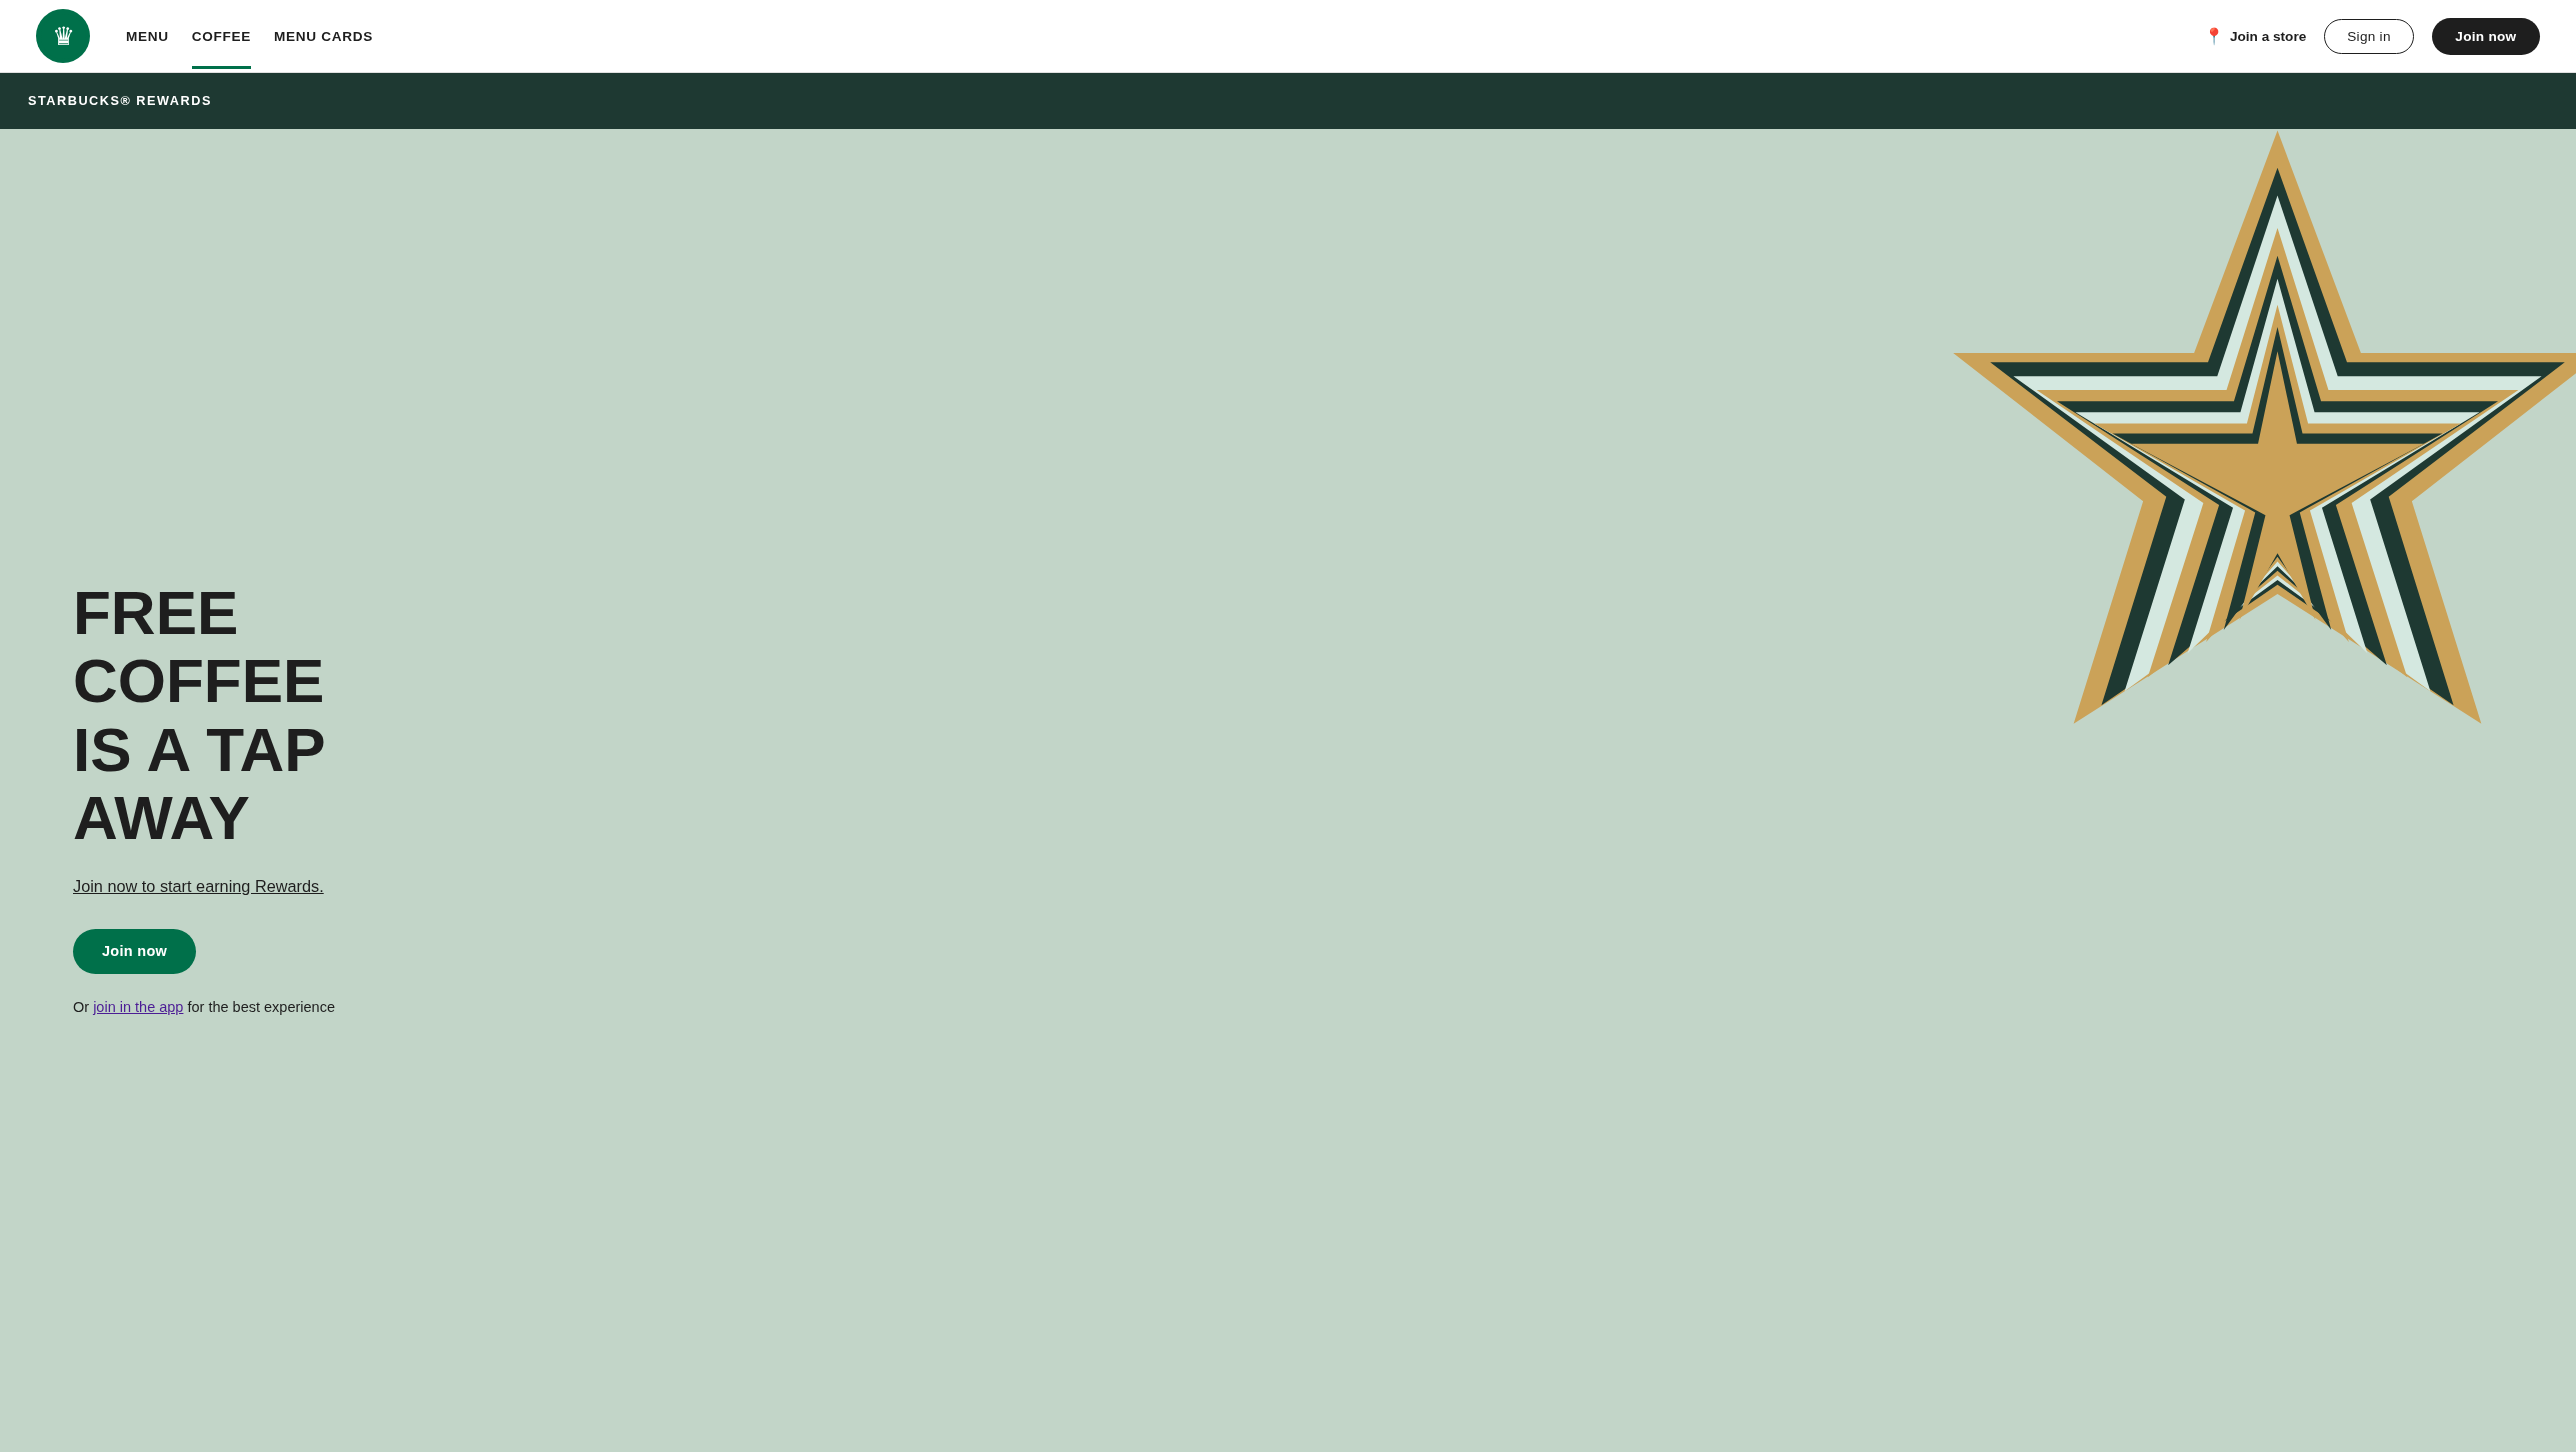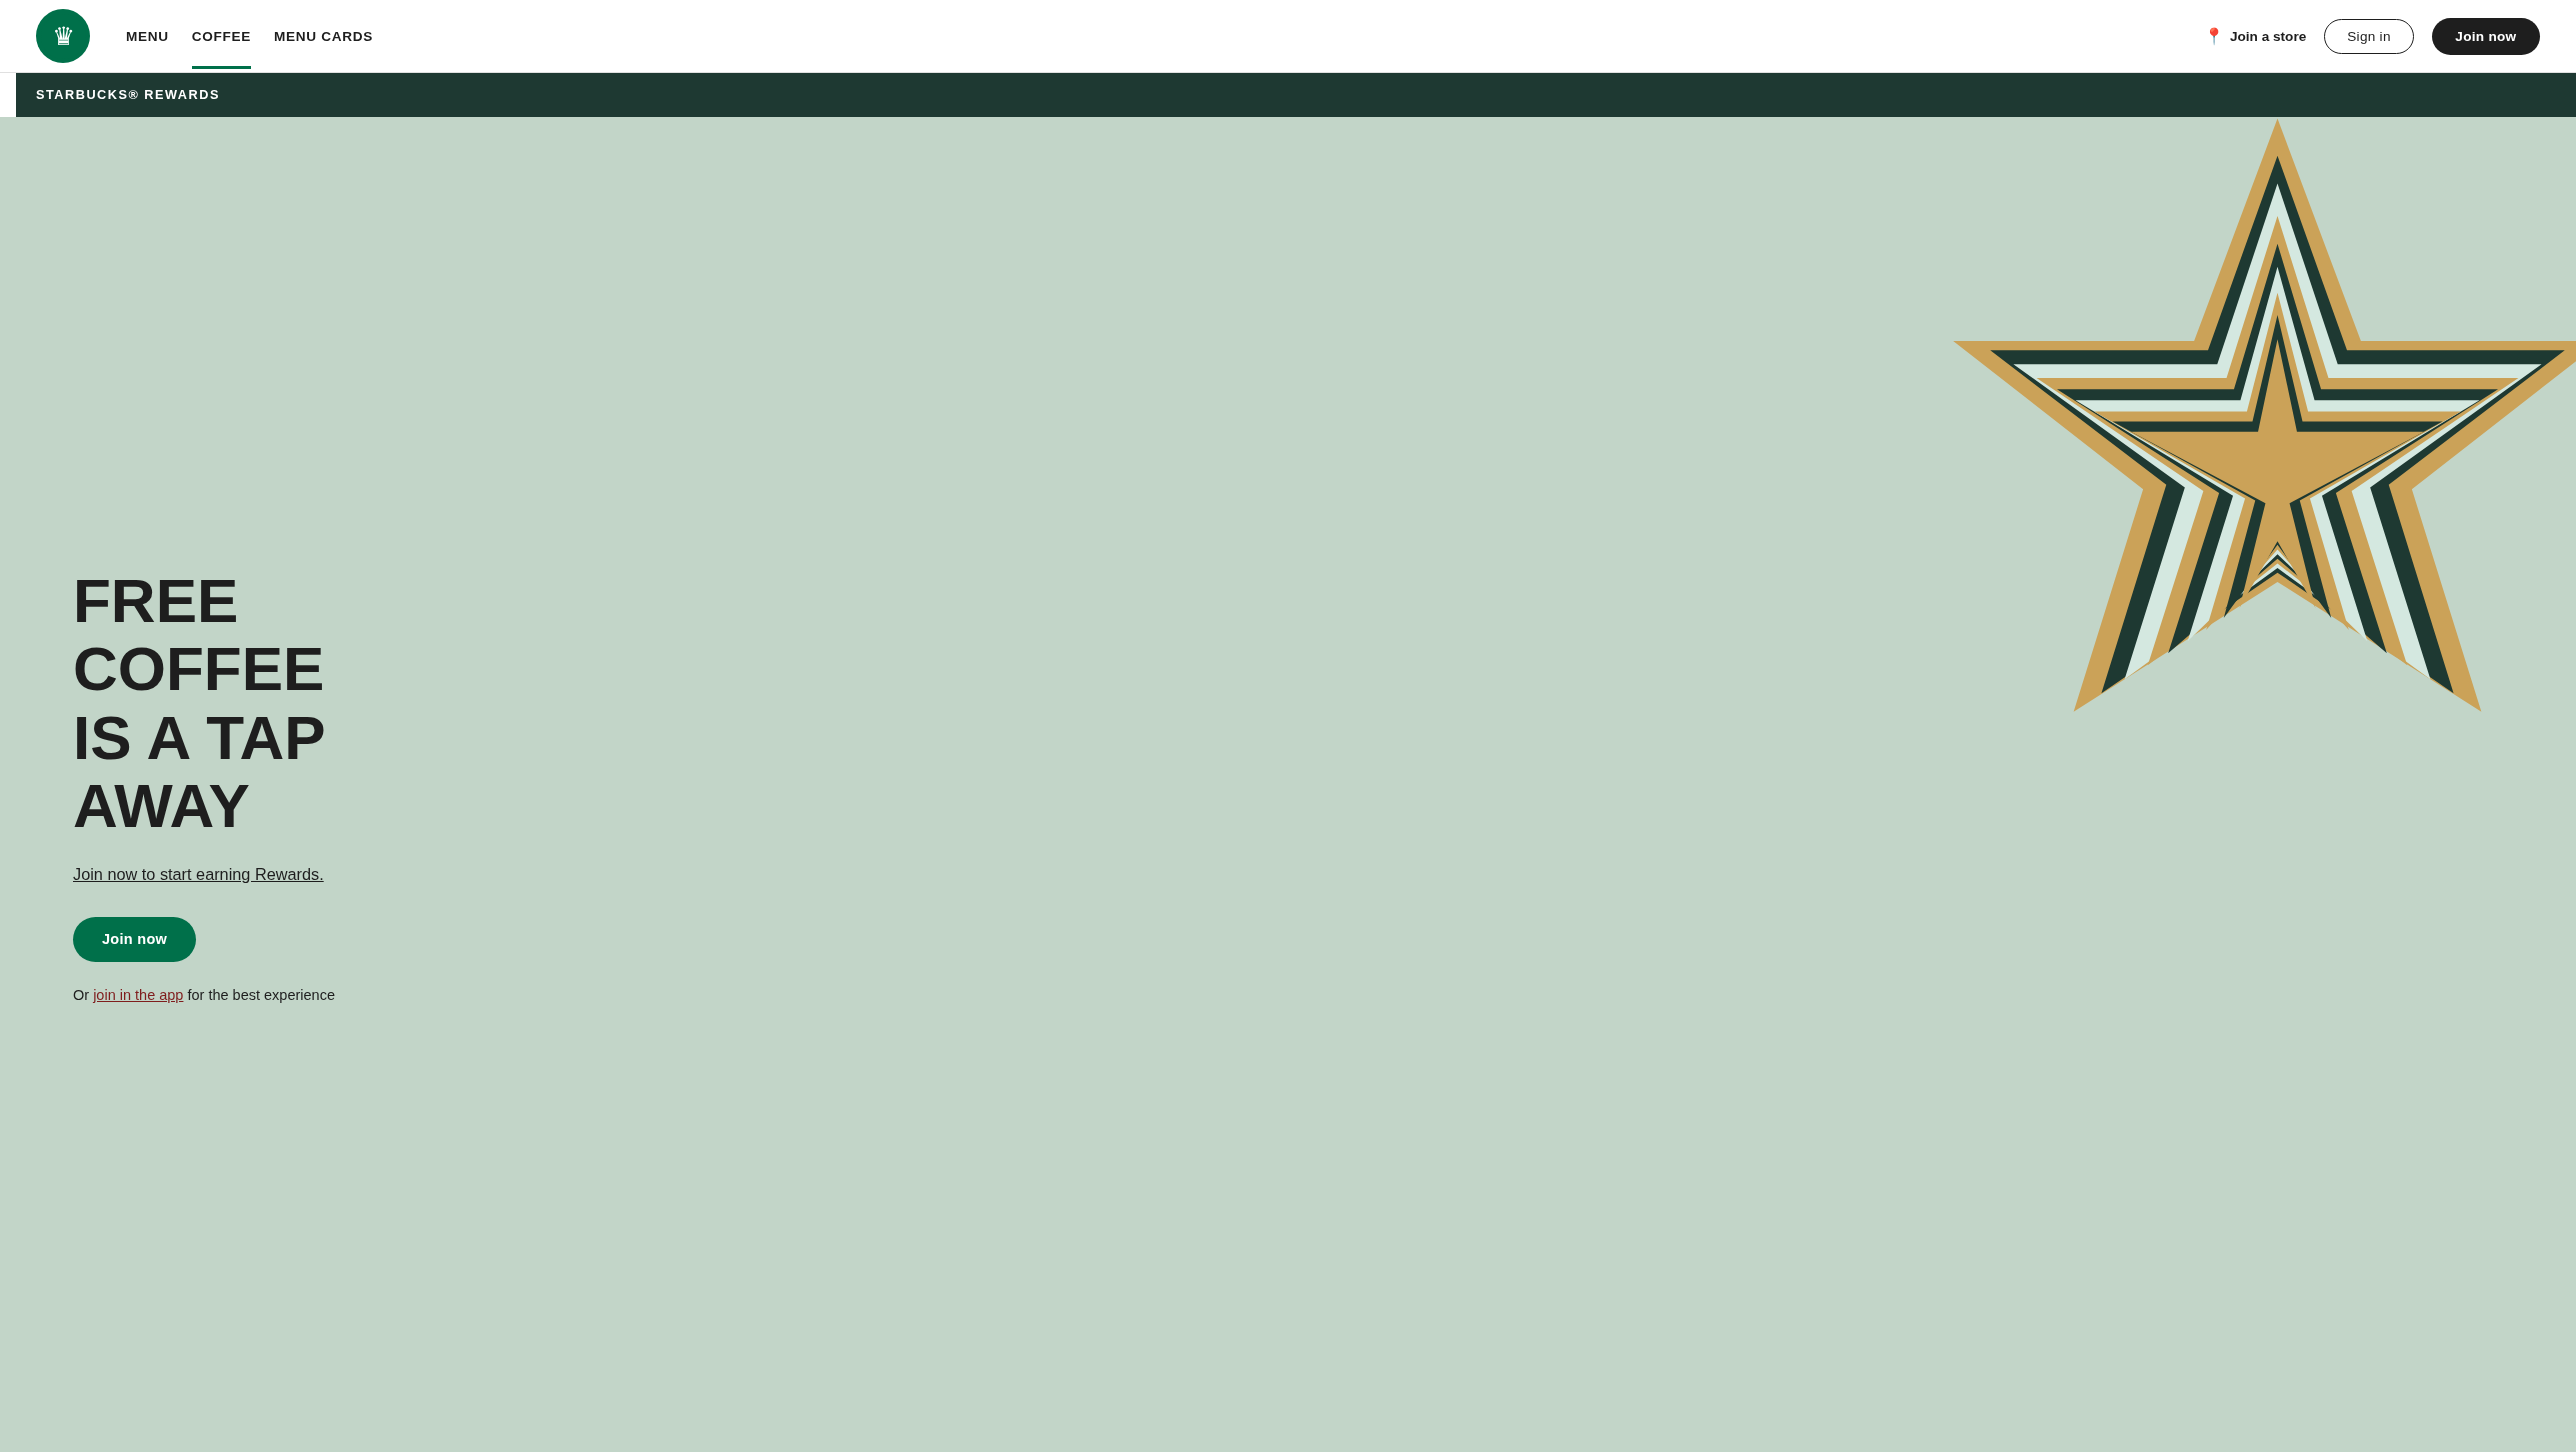"STARBUCKS® REWARDS" .sub-nav { height: 44px -> 56px; margin-left: 16px -> none; padding: 0 20px -> 0 28px }
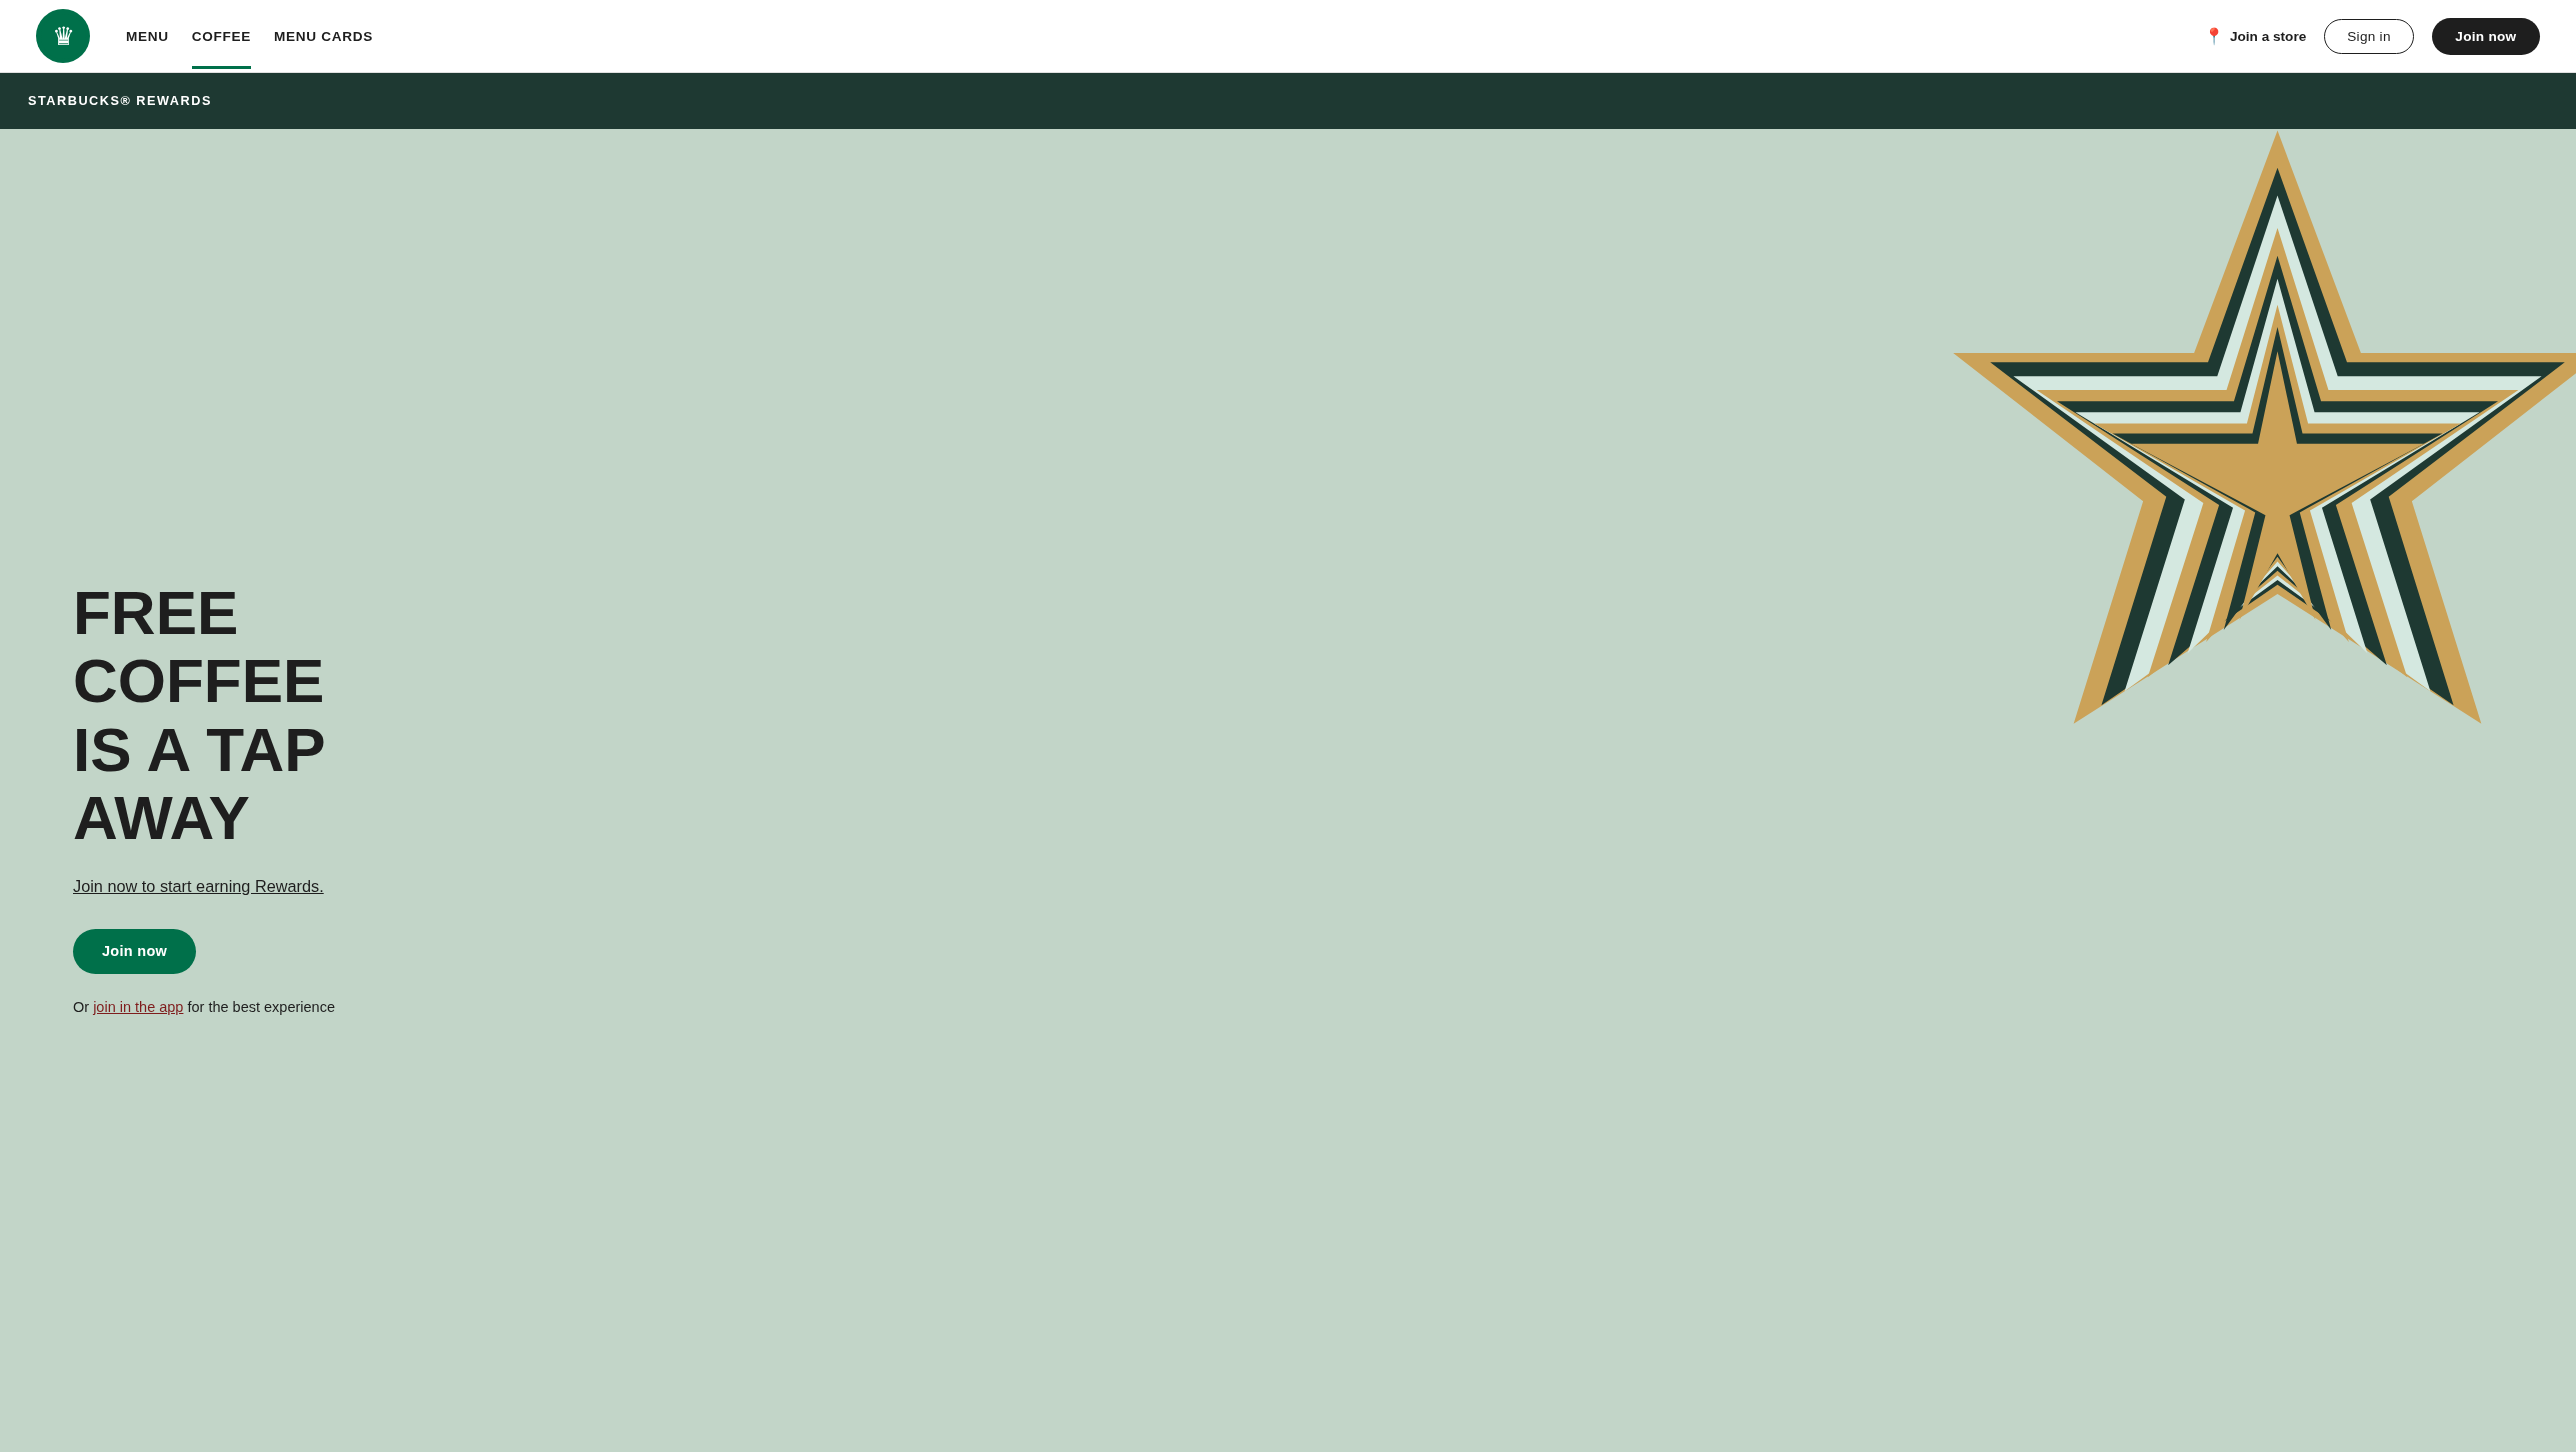"join in the app" .hero-app-link { color: #7f1d1d -> #4c1d95 }
